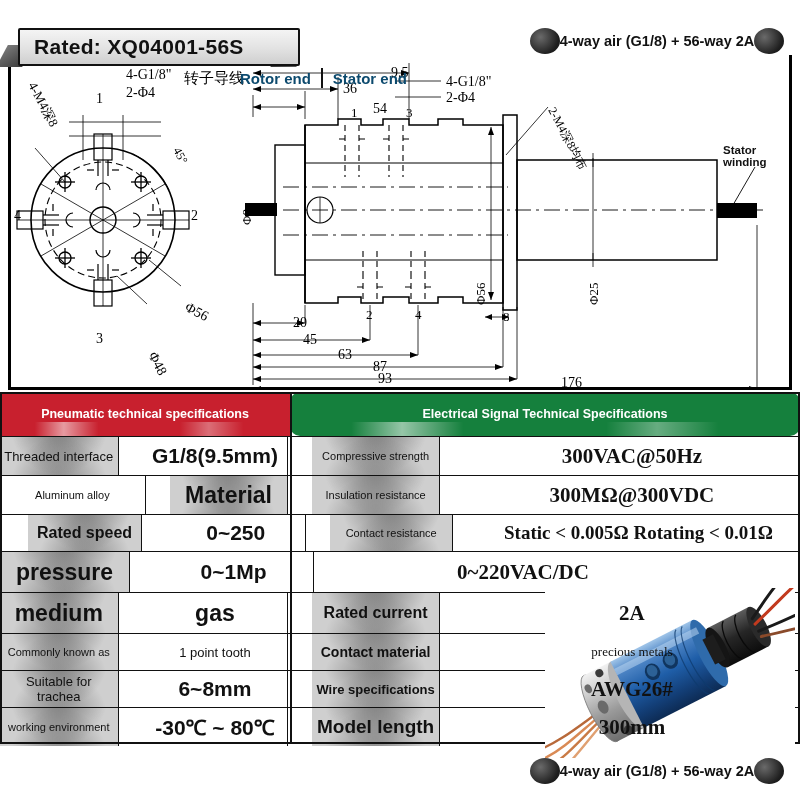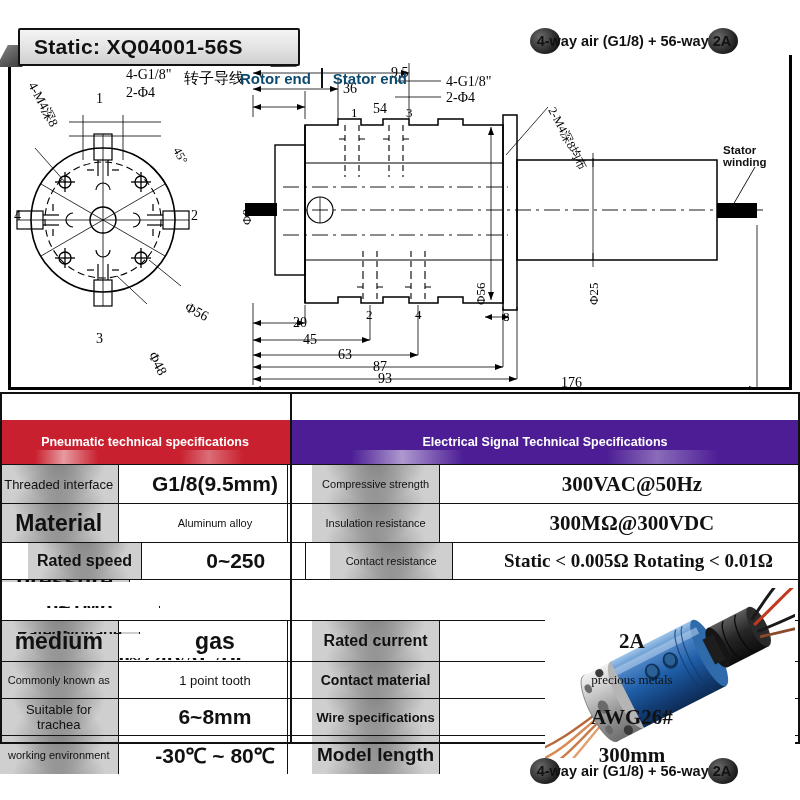"Static: XQ04001-56S" span { text: Static -> Rated }
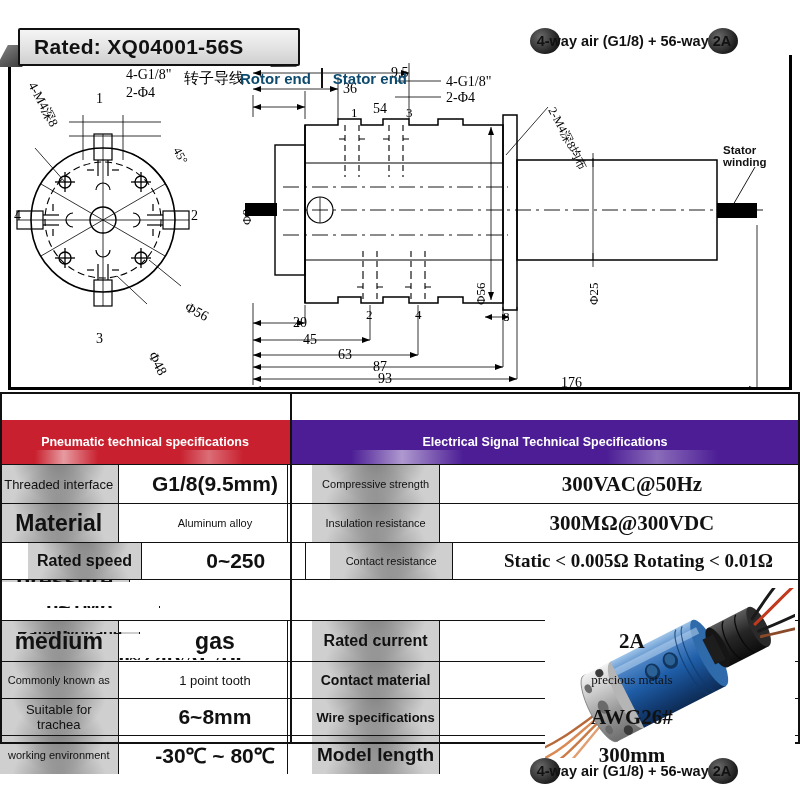"4-way air (G1/8) + 56-way" .banner { width: 204px -> 250px }
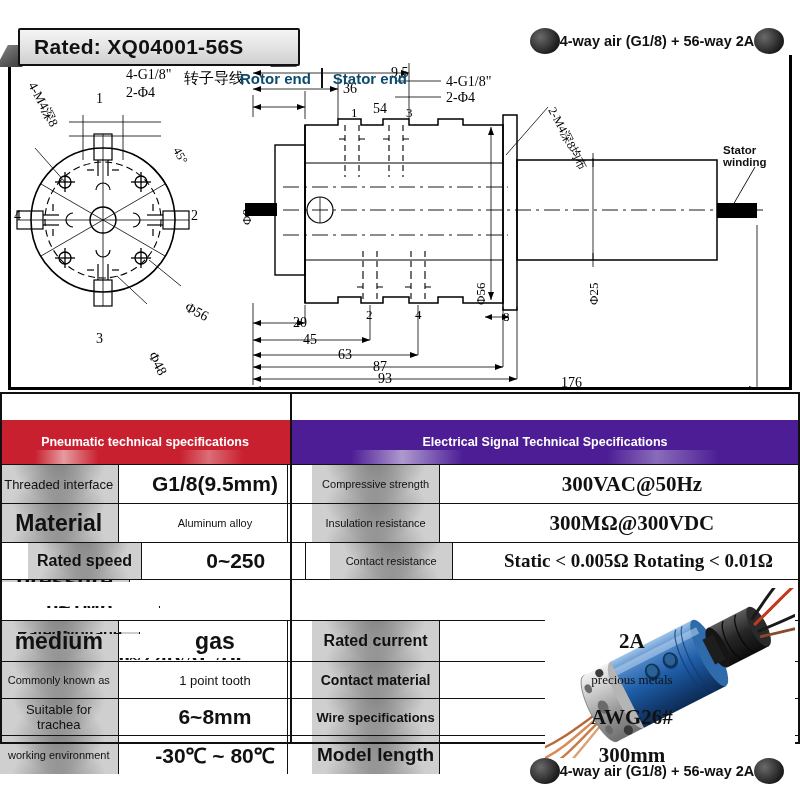"Pneumatic technical specifications" .spec { margin-top: 28px -> none }
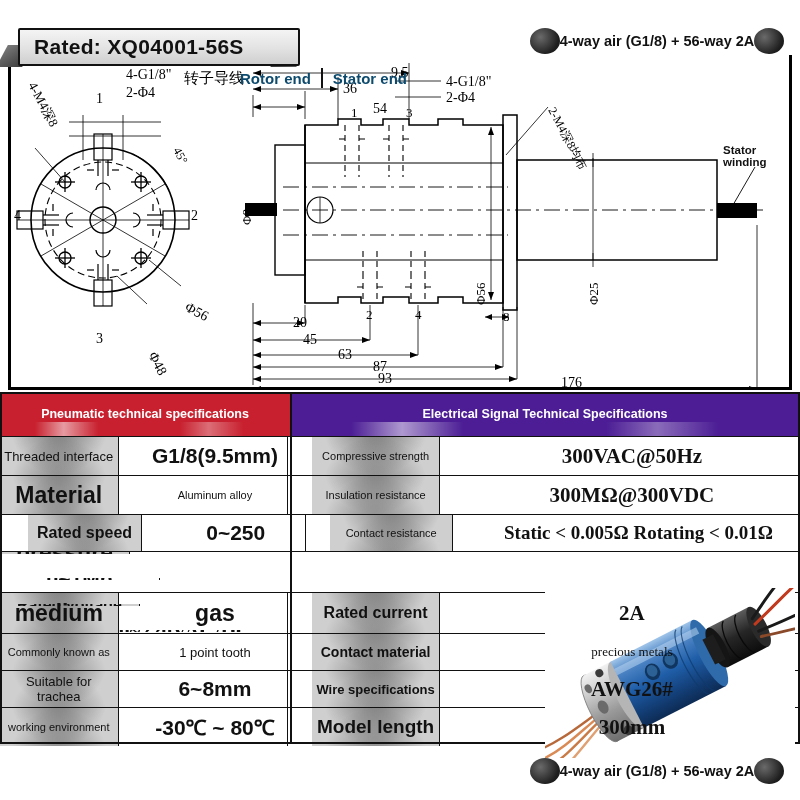"Electrical Signal Technical" .hdr-elec { background: #4c1d95 -> #15803d; border-radius: none -> 10px }
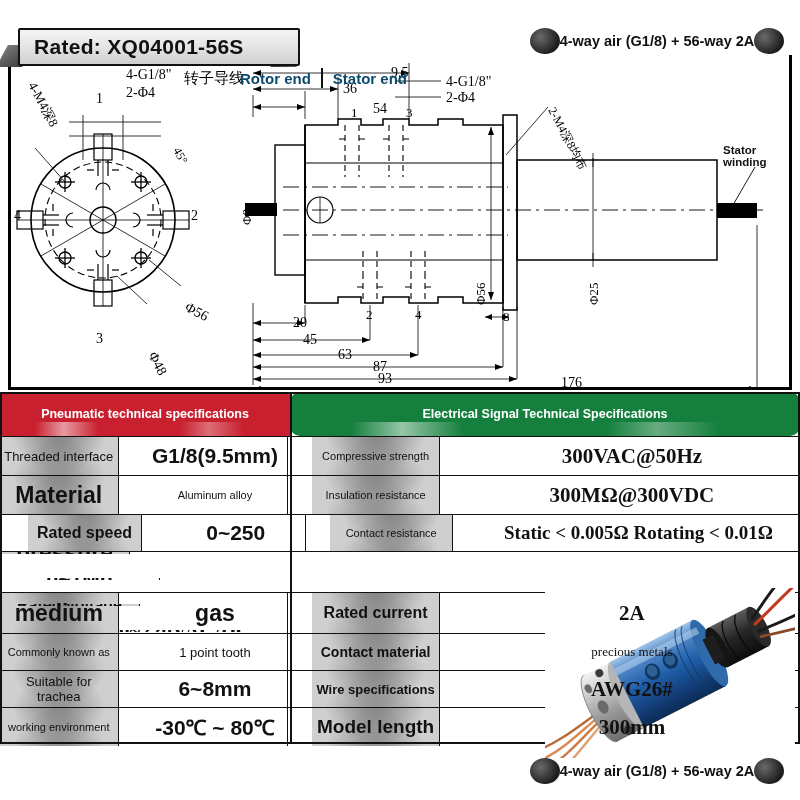"Material" div.cell { order: before "Aluminum alloy" -> after "Aluminum alloy" }
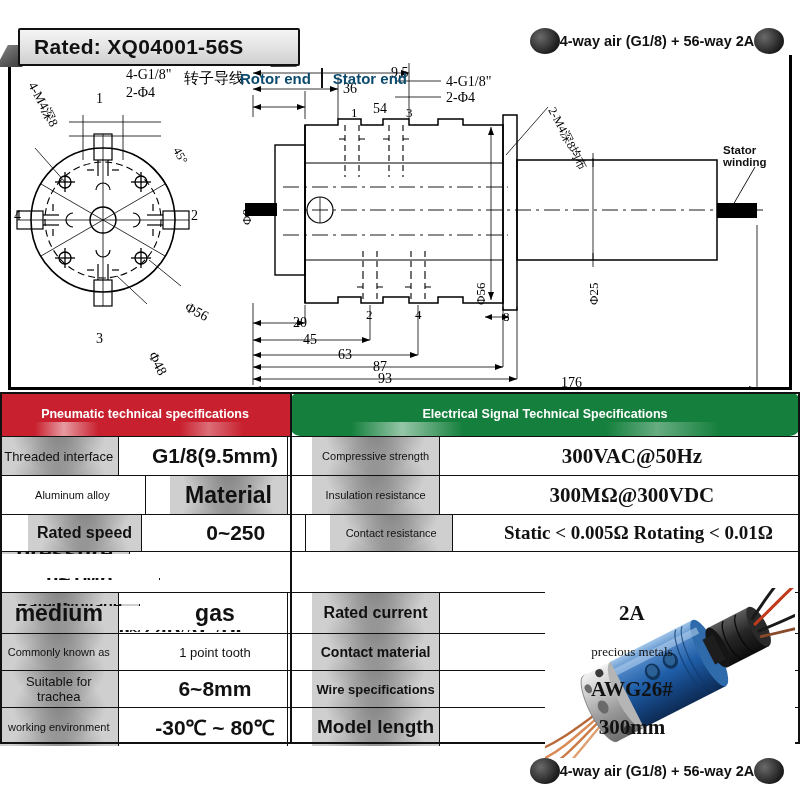"pressure" div.body-row { flex-direction: column -> none }
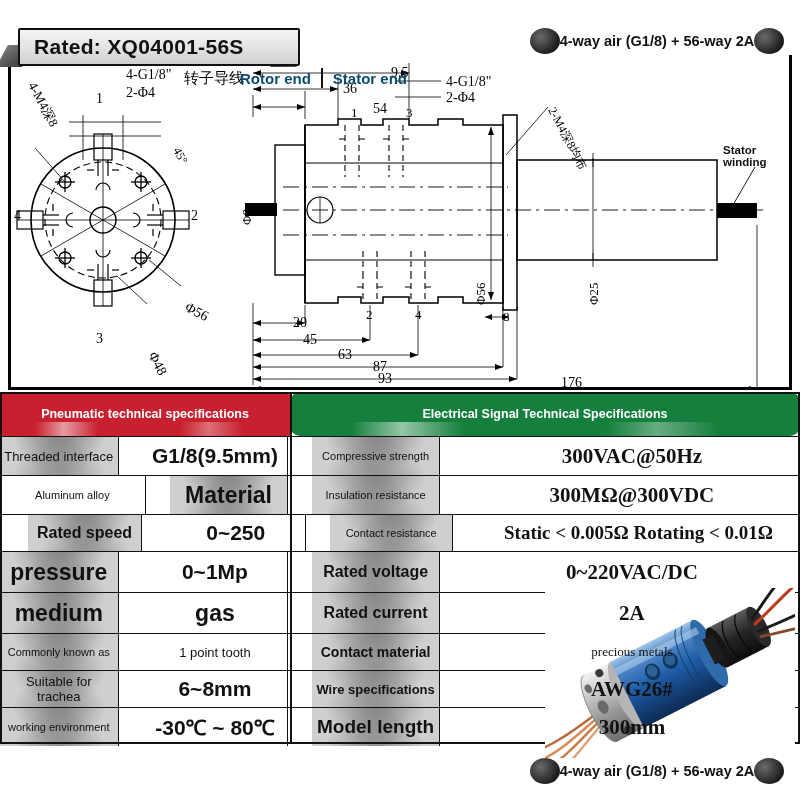"Rated voltage" div.cell { html: <div> <span>Rated voltage</span> </div> -> none }
